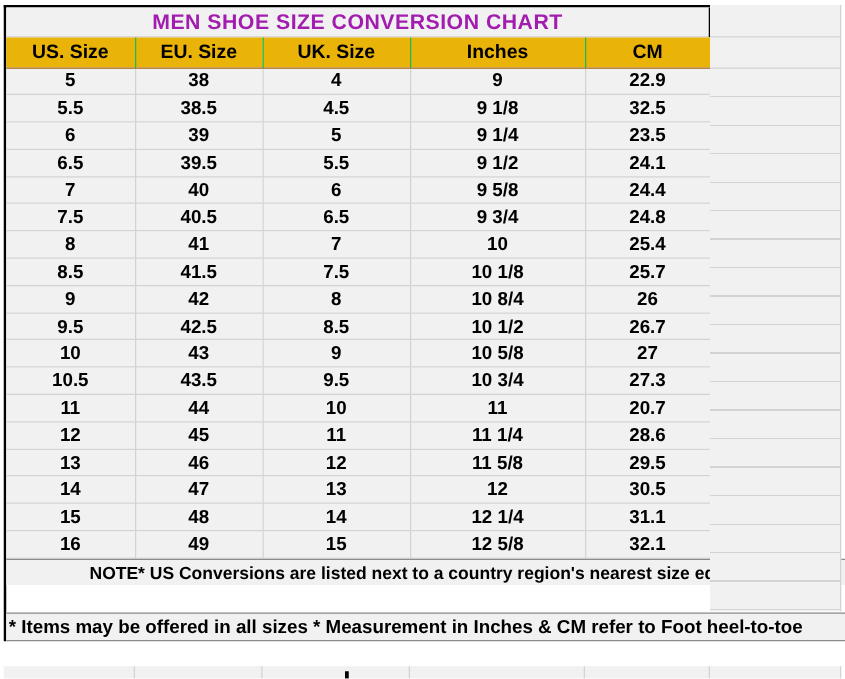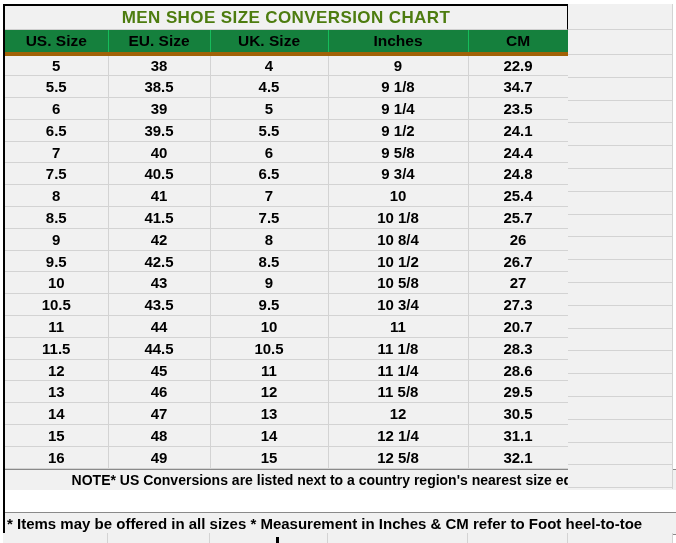"MEN SHOE SIZE CONVERSION CHART" .title-cell { color: #4d7c0f -> #a21caf }
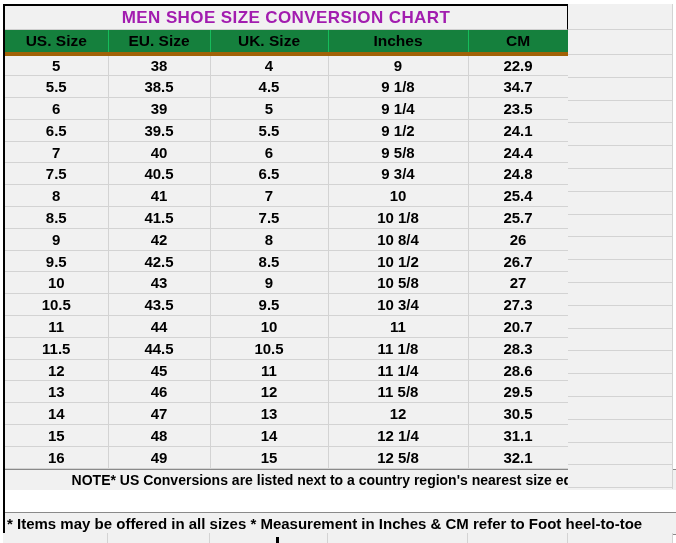"US. Size" table.sizes th { background: #15803d -> #eab308; border-bottom: 4px solid #a16207 -> 1px solid #a16207 }
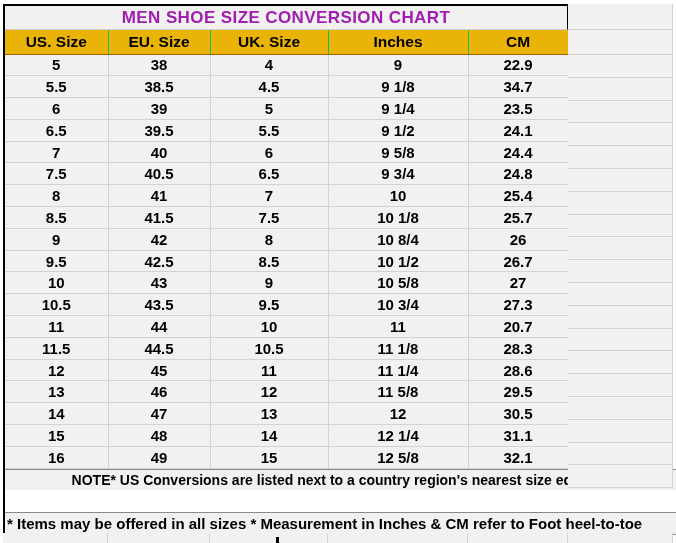"34.7" td { text: 34.7 -> 32.5 }
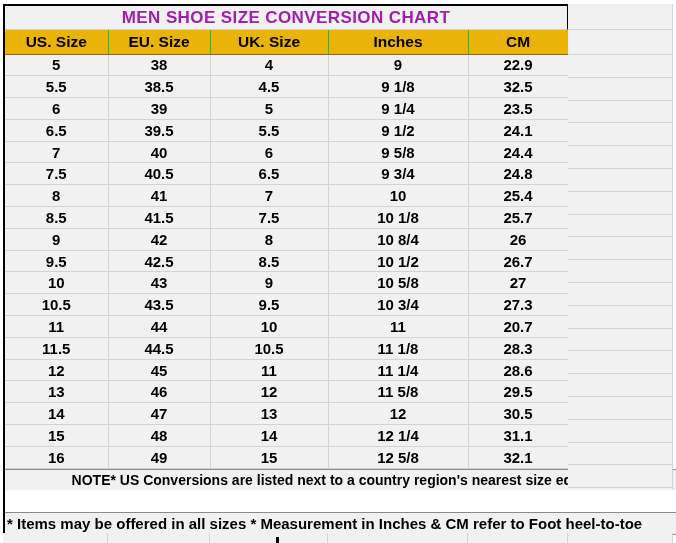"11.5" tr { html: <tr> <td>11.5</td> <td>44.5</td> <td>10.5</td> <td>11 1/8</td> <td>28.3</td> </tr> -> none }
